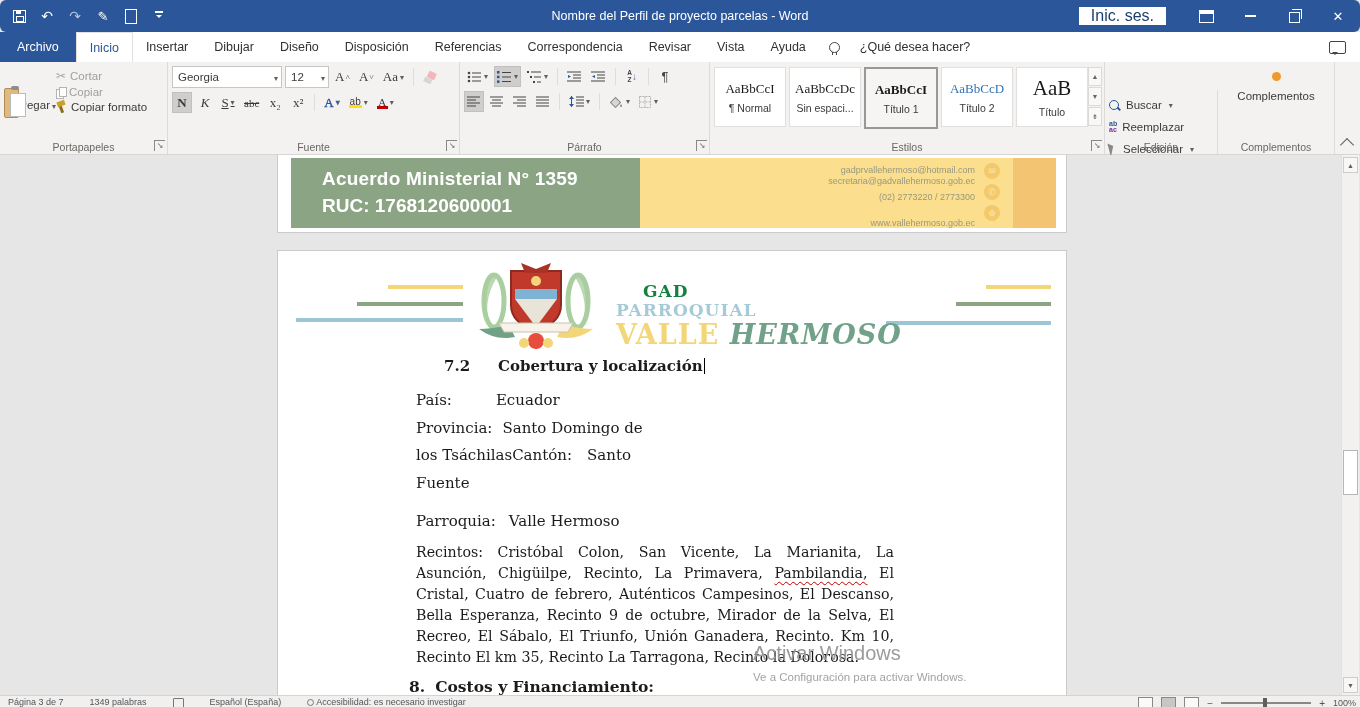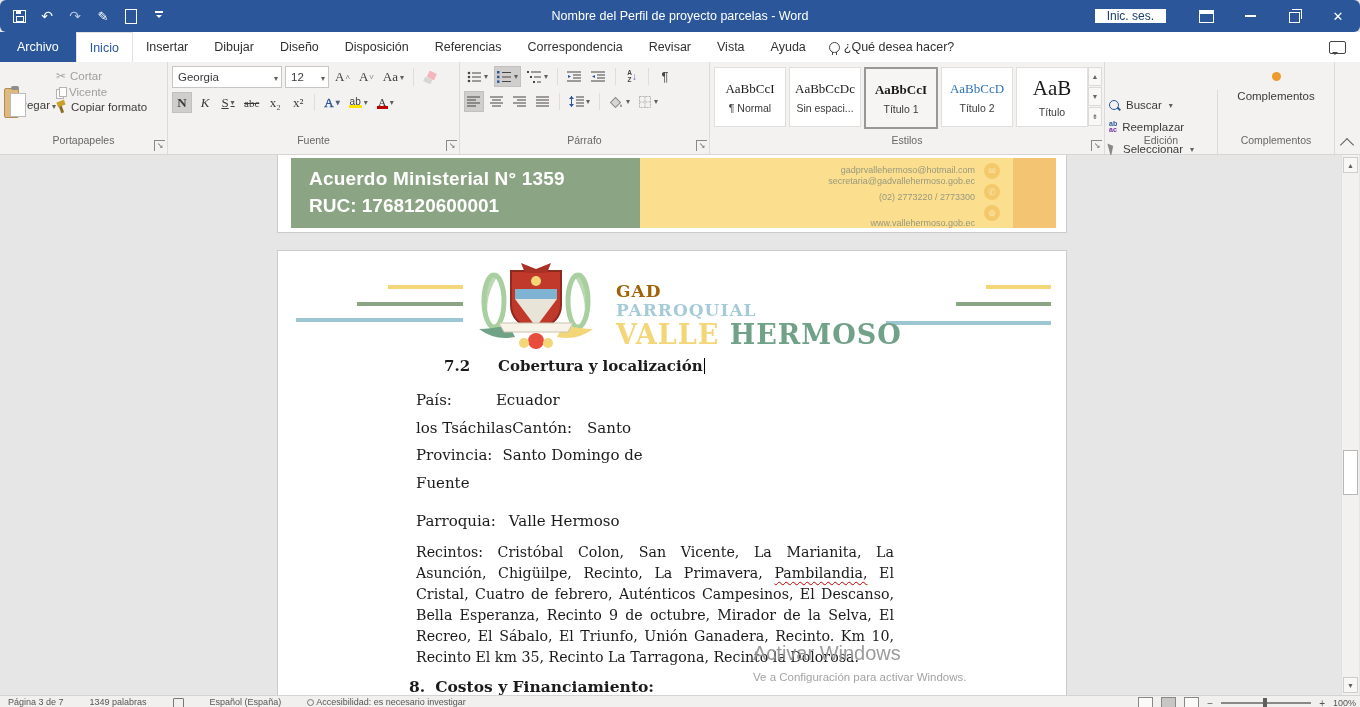"Inic. ses." .signin { font-size: 12px -> 16px }
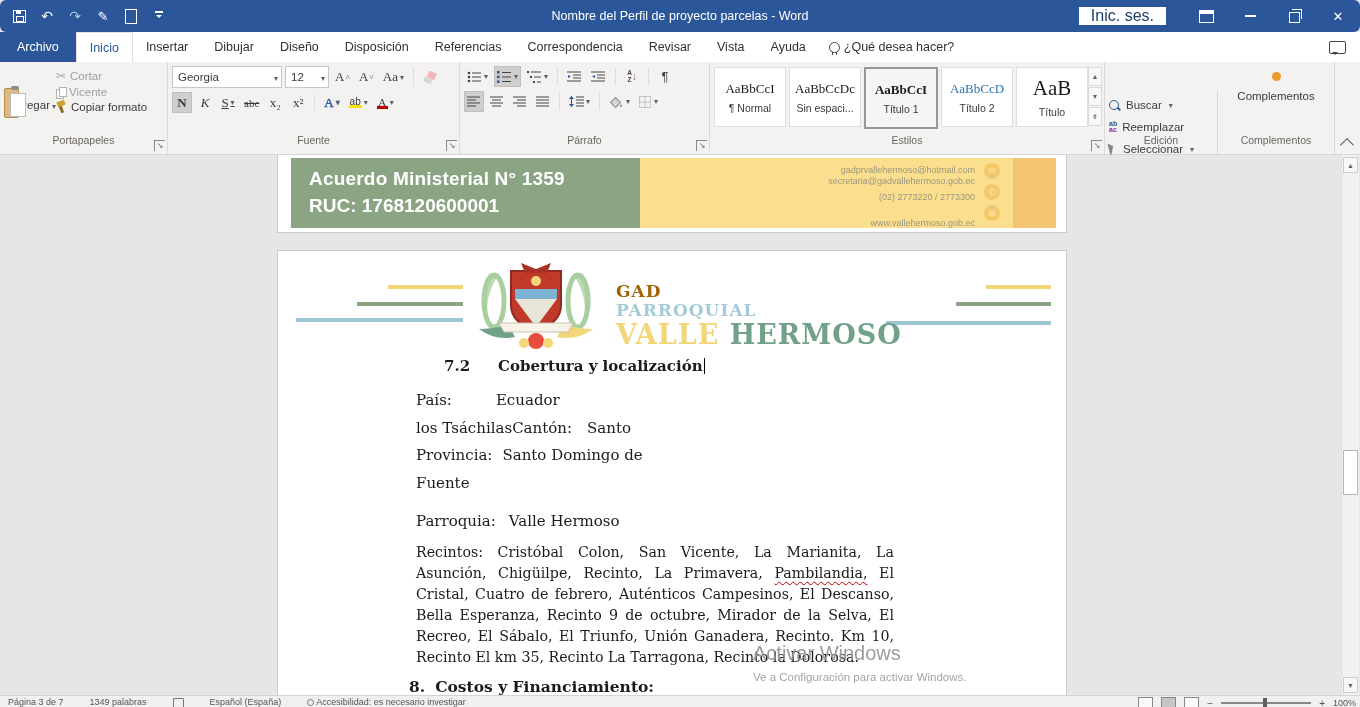"¿Qué desea hacer?" .tellme { gap: 4px -> 20px }
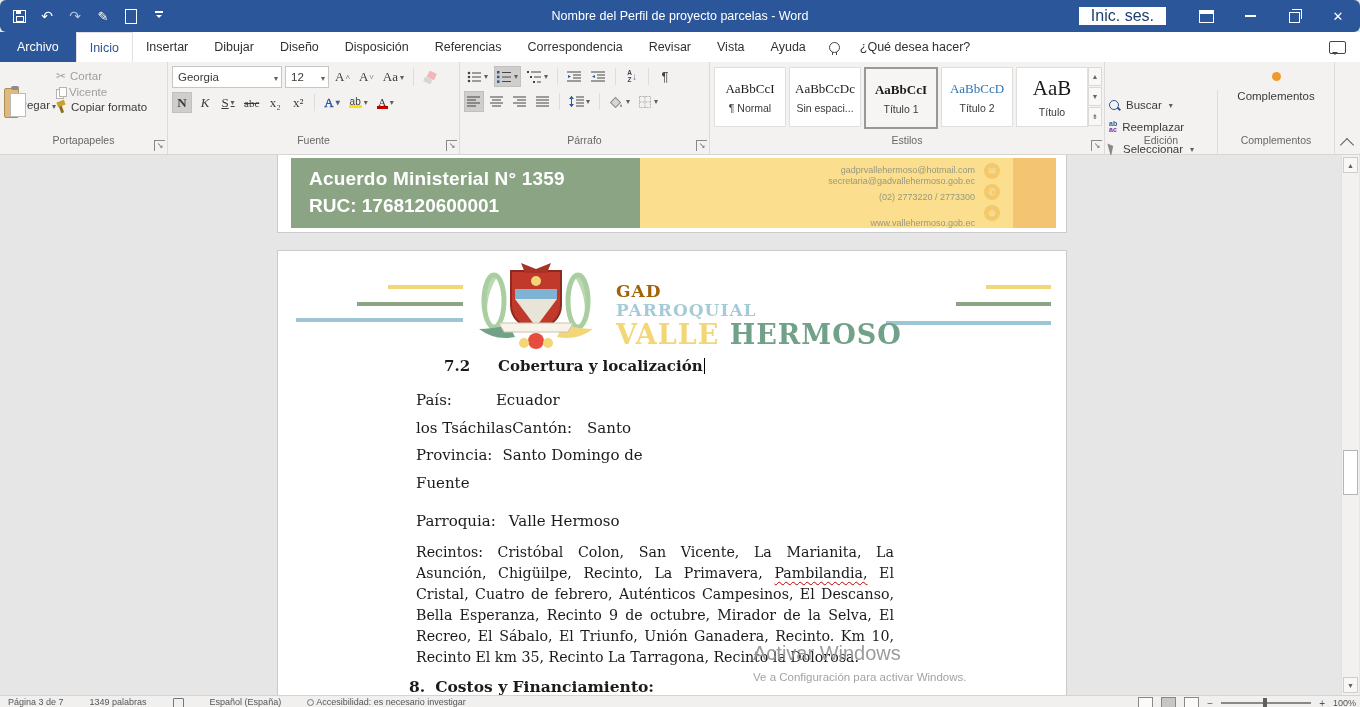"Vicente" span { text: Vicente -> Copiar }
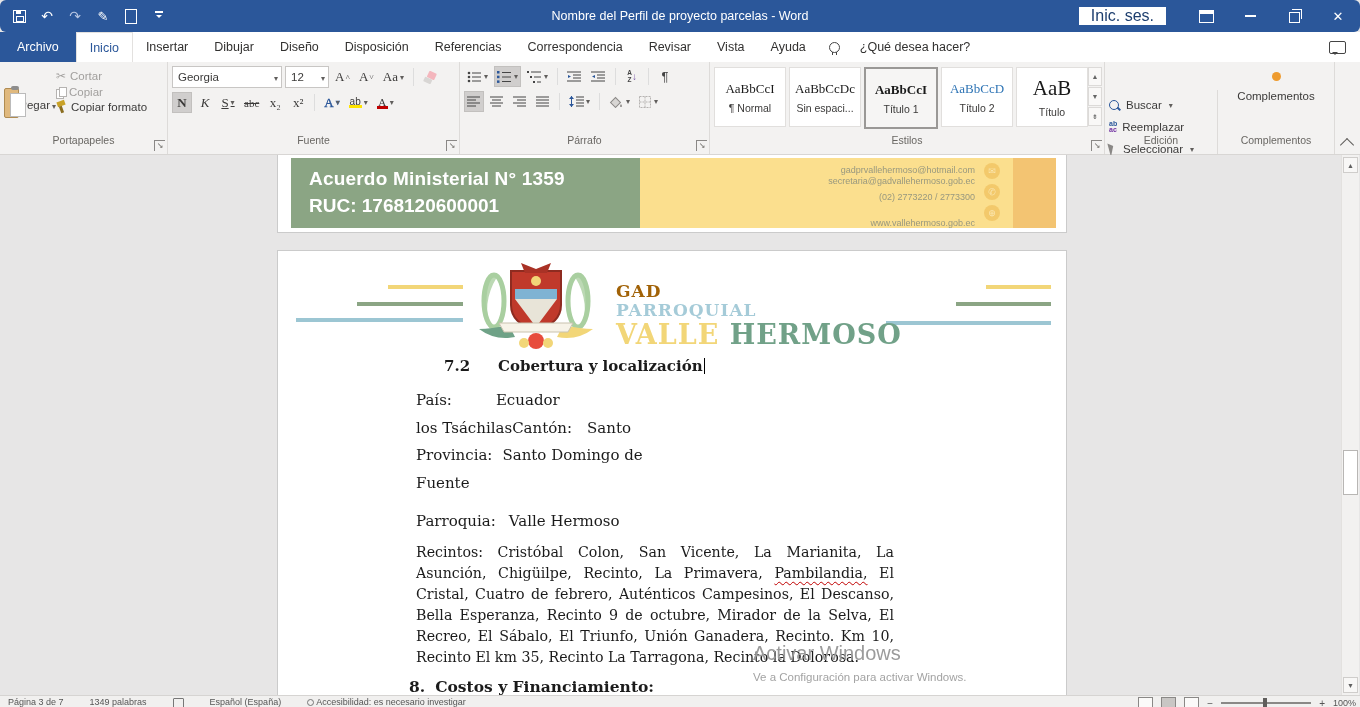"Portapapeles" .g-label { bottom: 8px -> 1px }
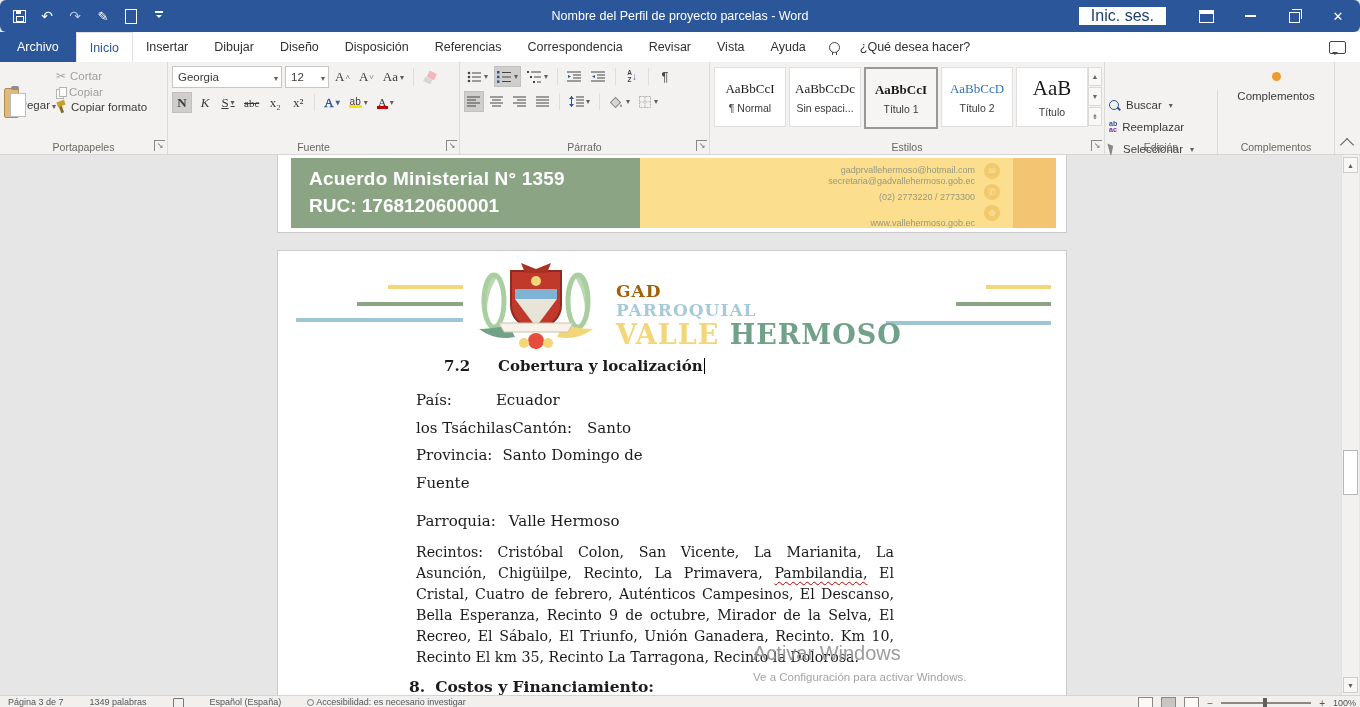"Acuerdo Ministerial N° 1359" .band-green { padding: 10px 0 0 18px -> 10px 0 0 31px }
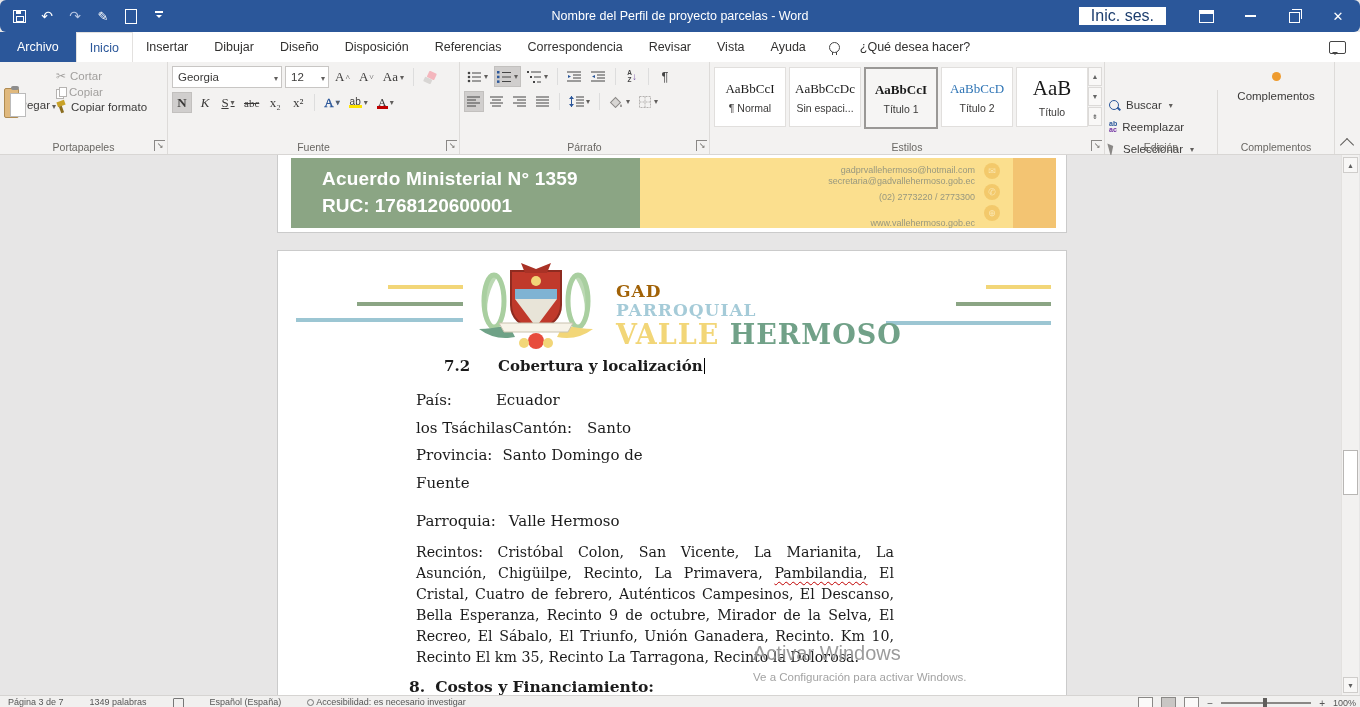"GAD" .lt1 { color: #a16207 -> #15803d; margin-left: none -> 27px }
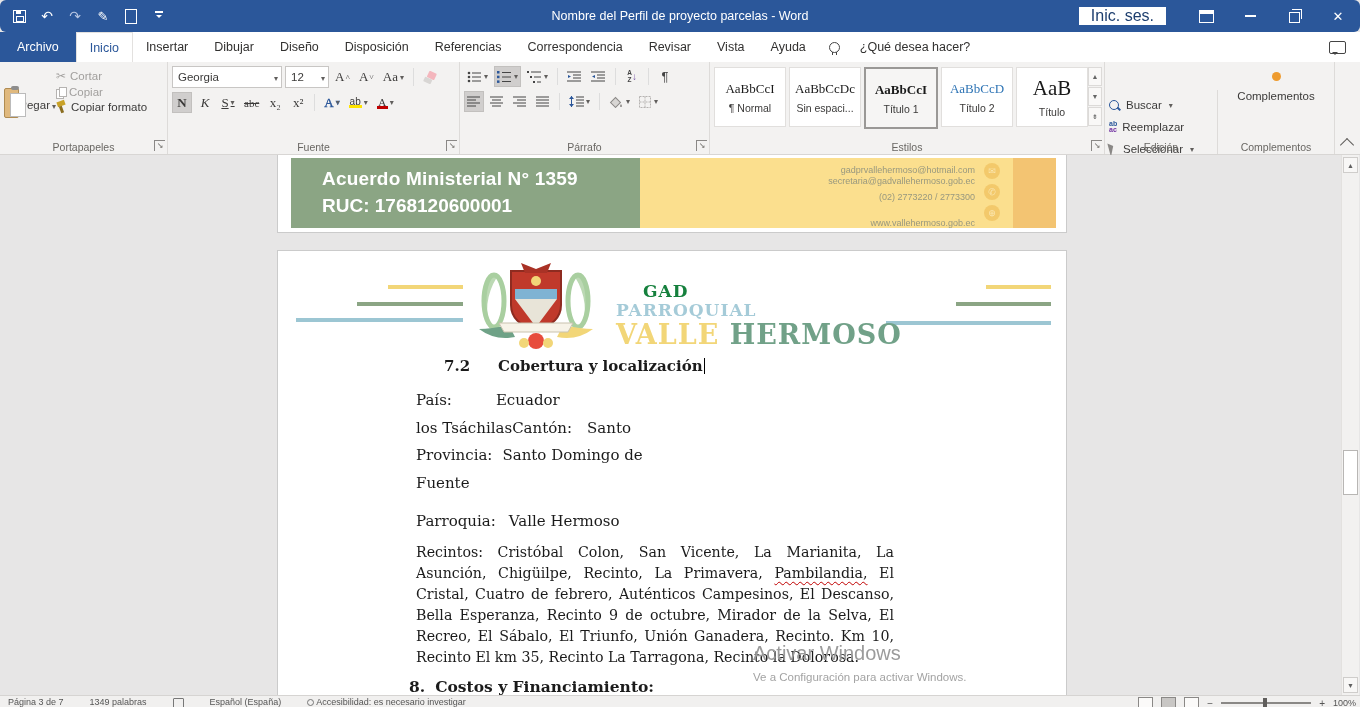"HERMOSO" .lt3 .h { font-style: none -> italic }
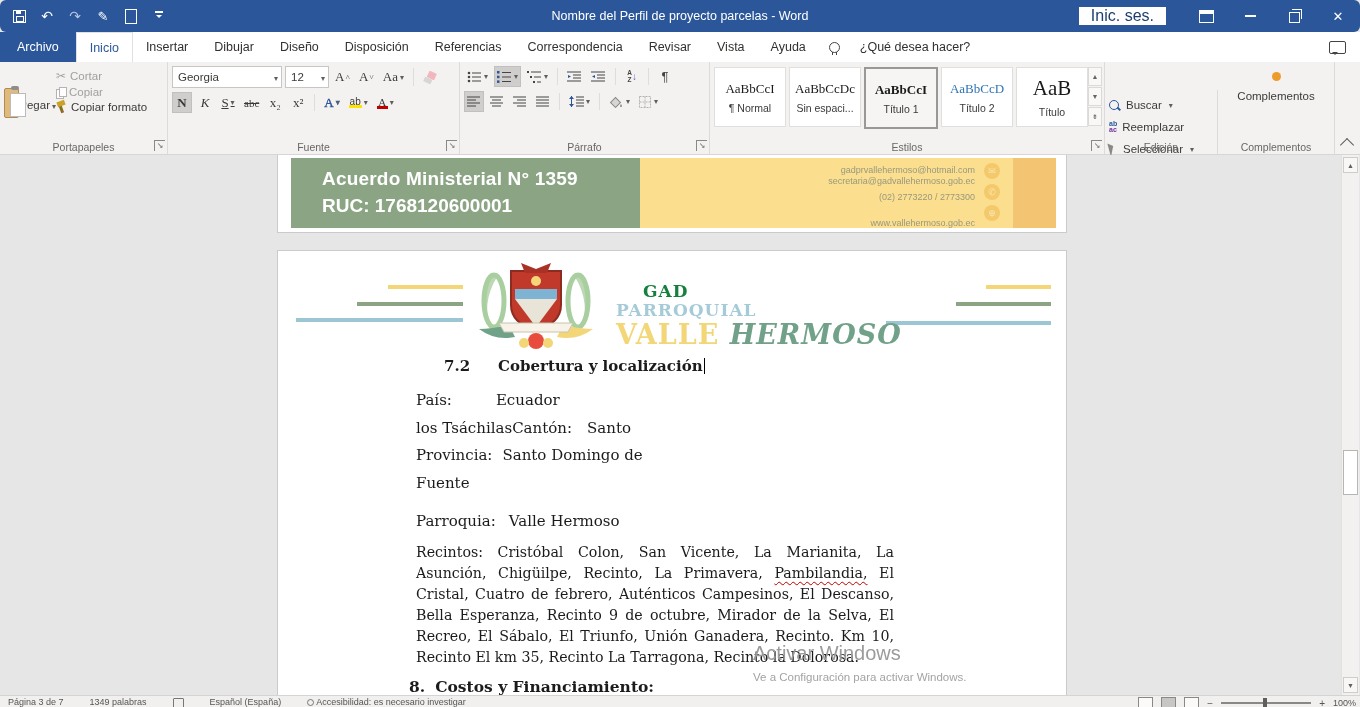"los TsáchilasCantón:" div.dline { order: before "Provincia:" -> after "Provincia:" }
